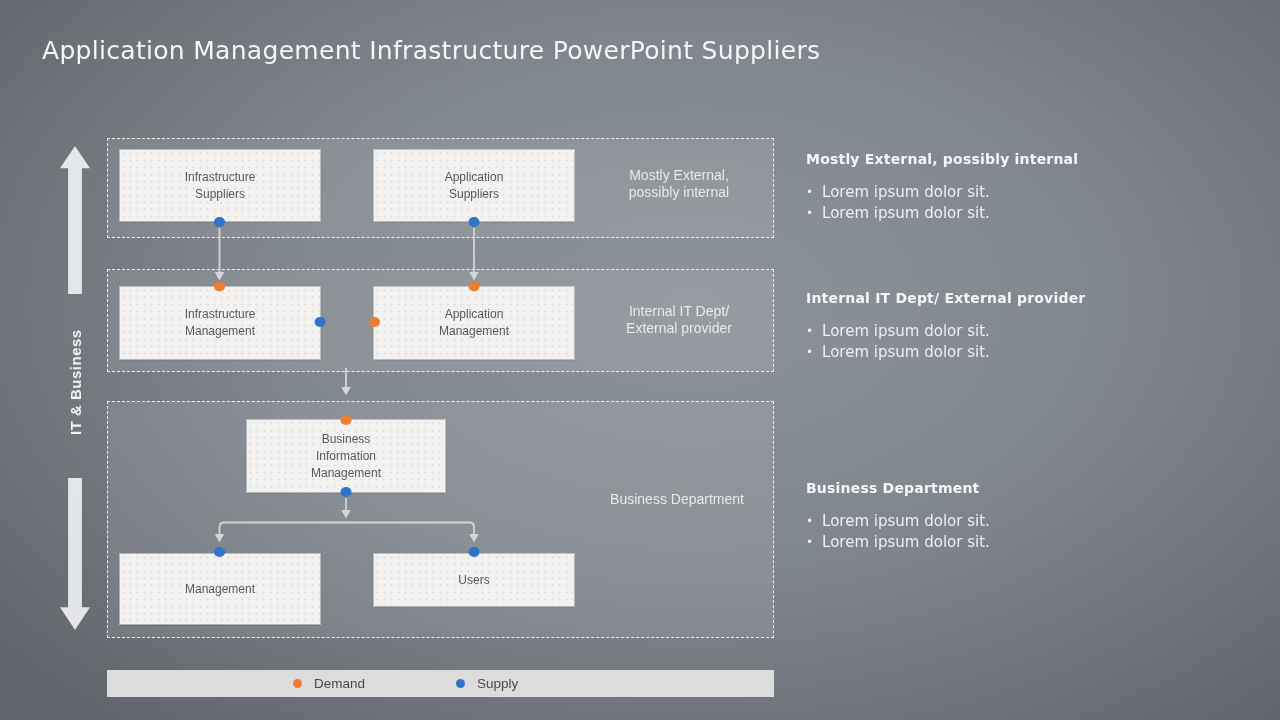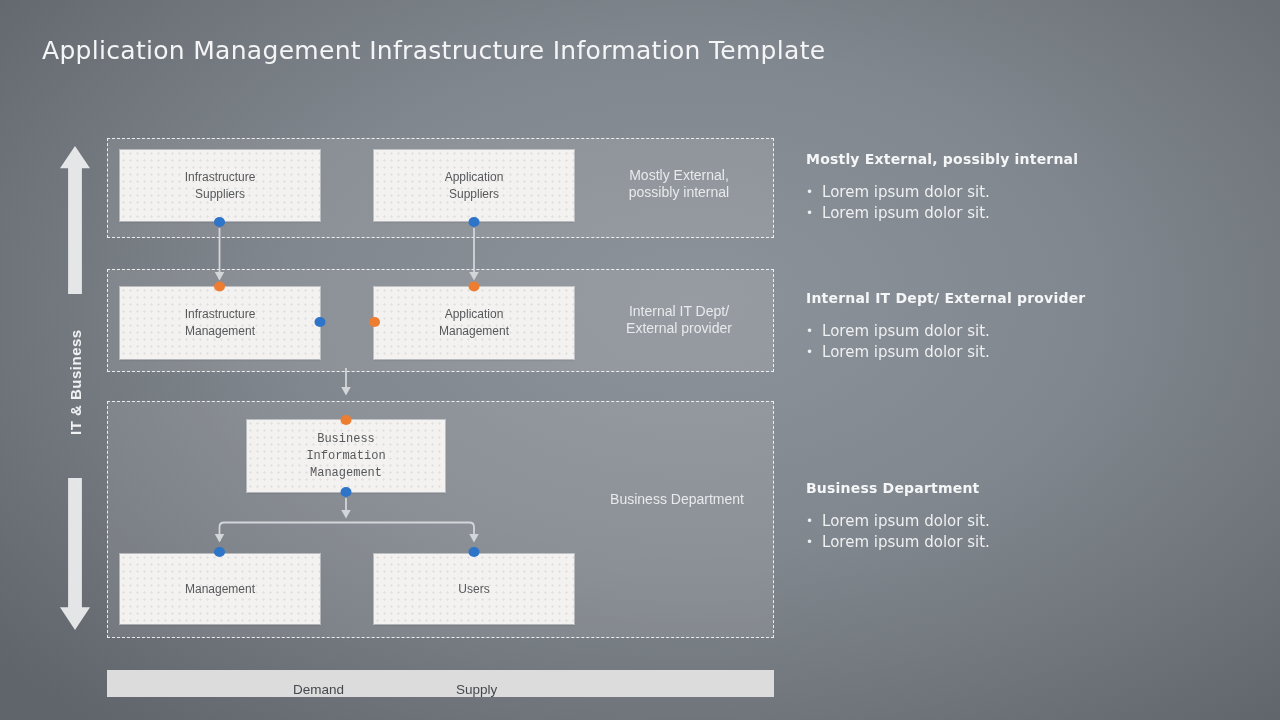"Application Management Infrastructure" div.title { text: Information Template -> PowerPoint Suppliers }
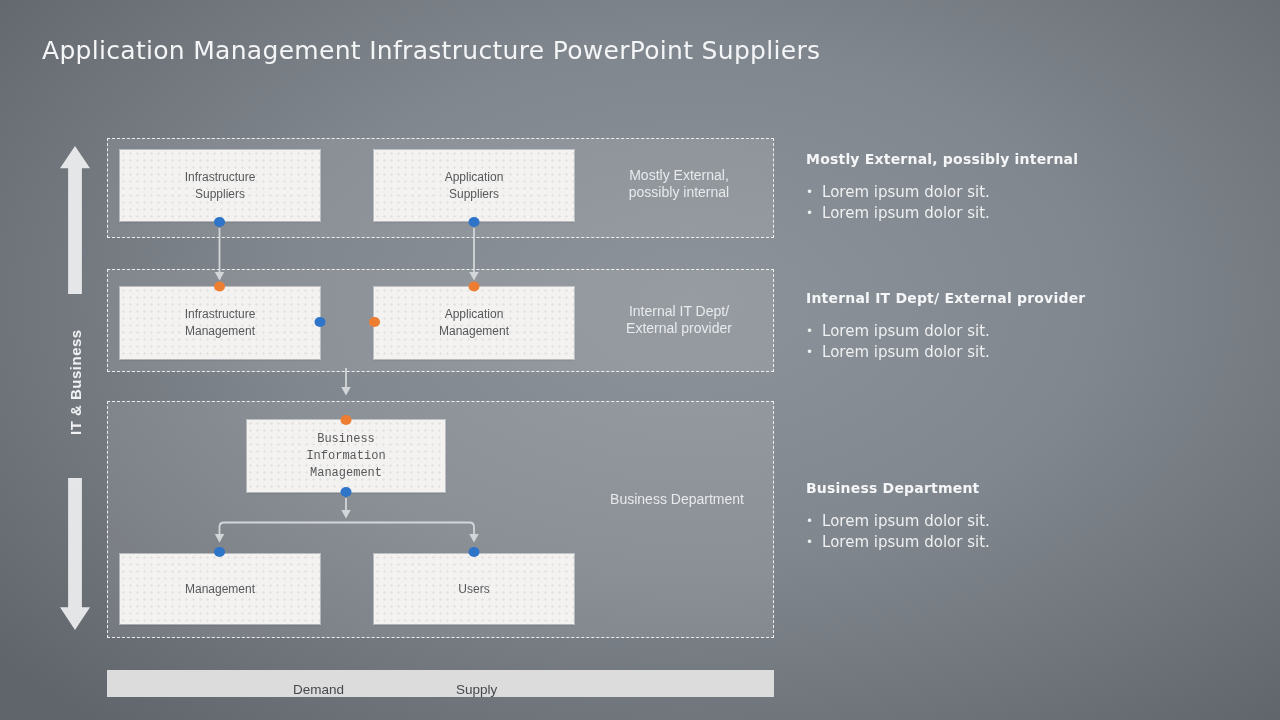"Business" .n-bim { font-family: Liberation Mono, monospace -> none }
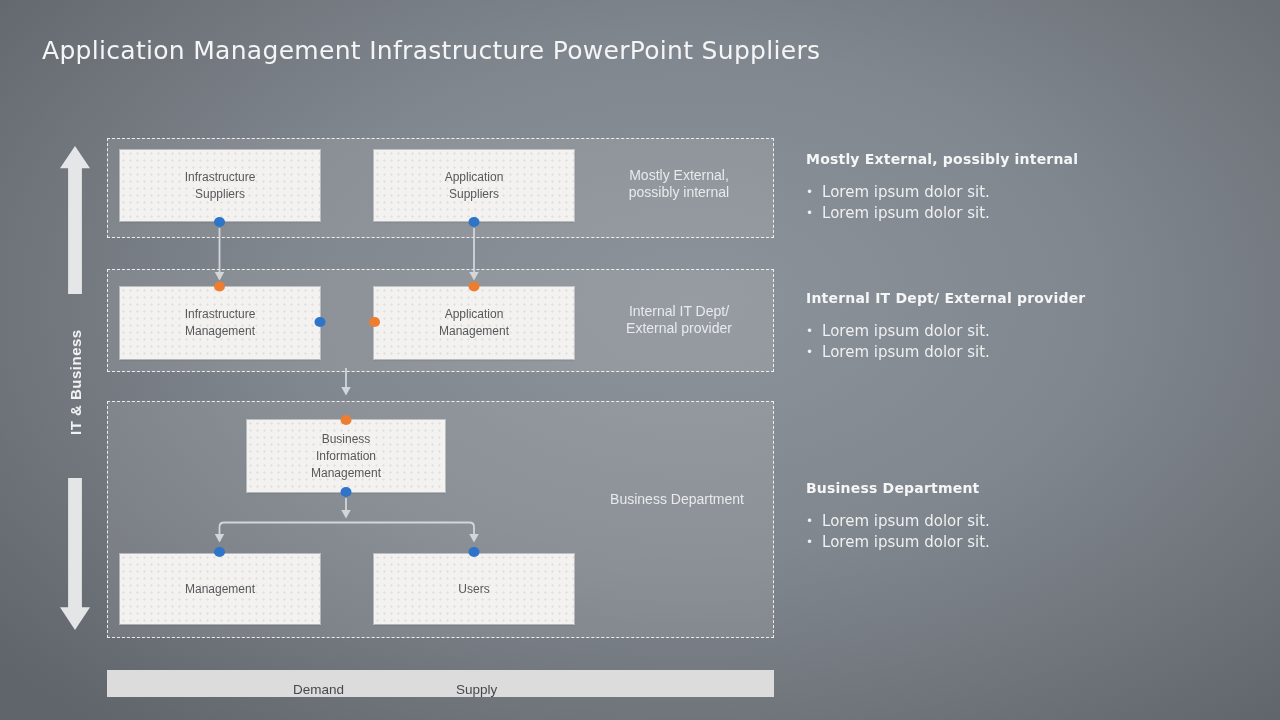"Users" .n-users { height: 70px -> 52px }
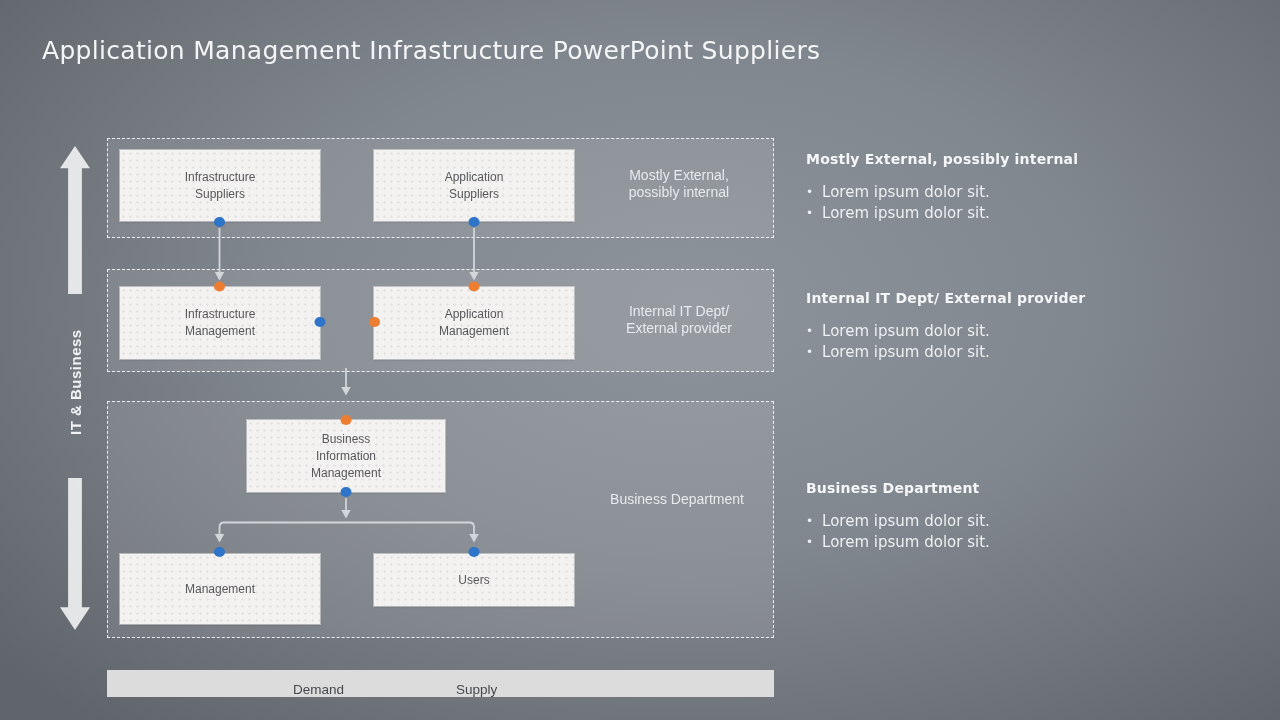"Demand" .legend-item { flex-direction: column -> none }
